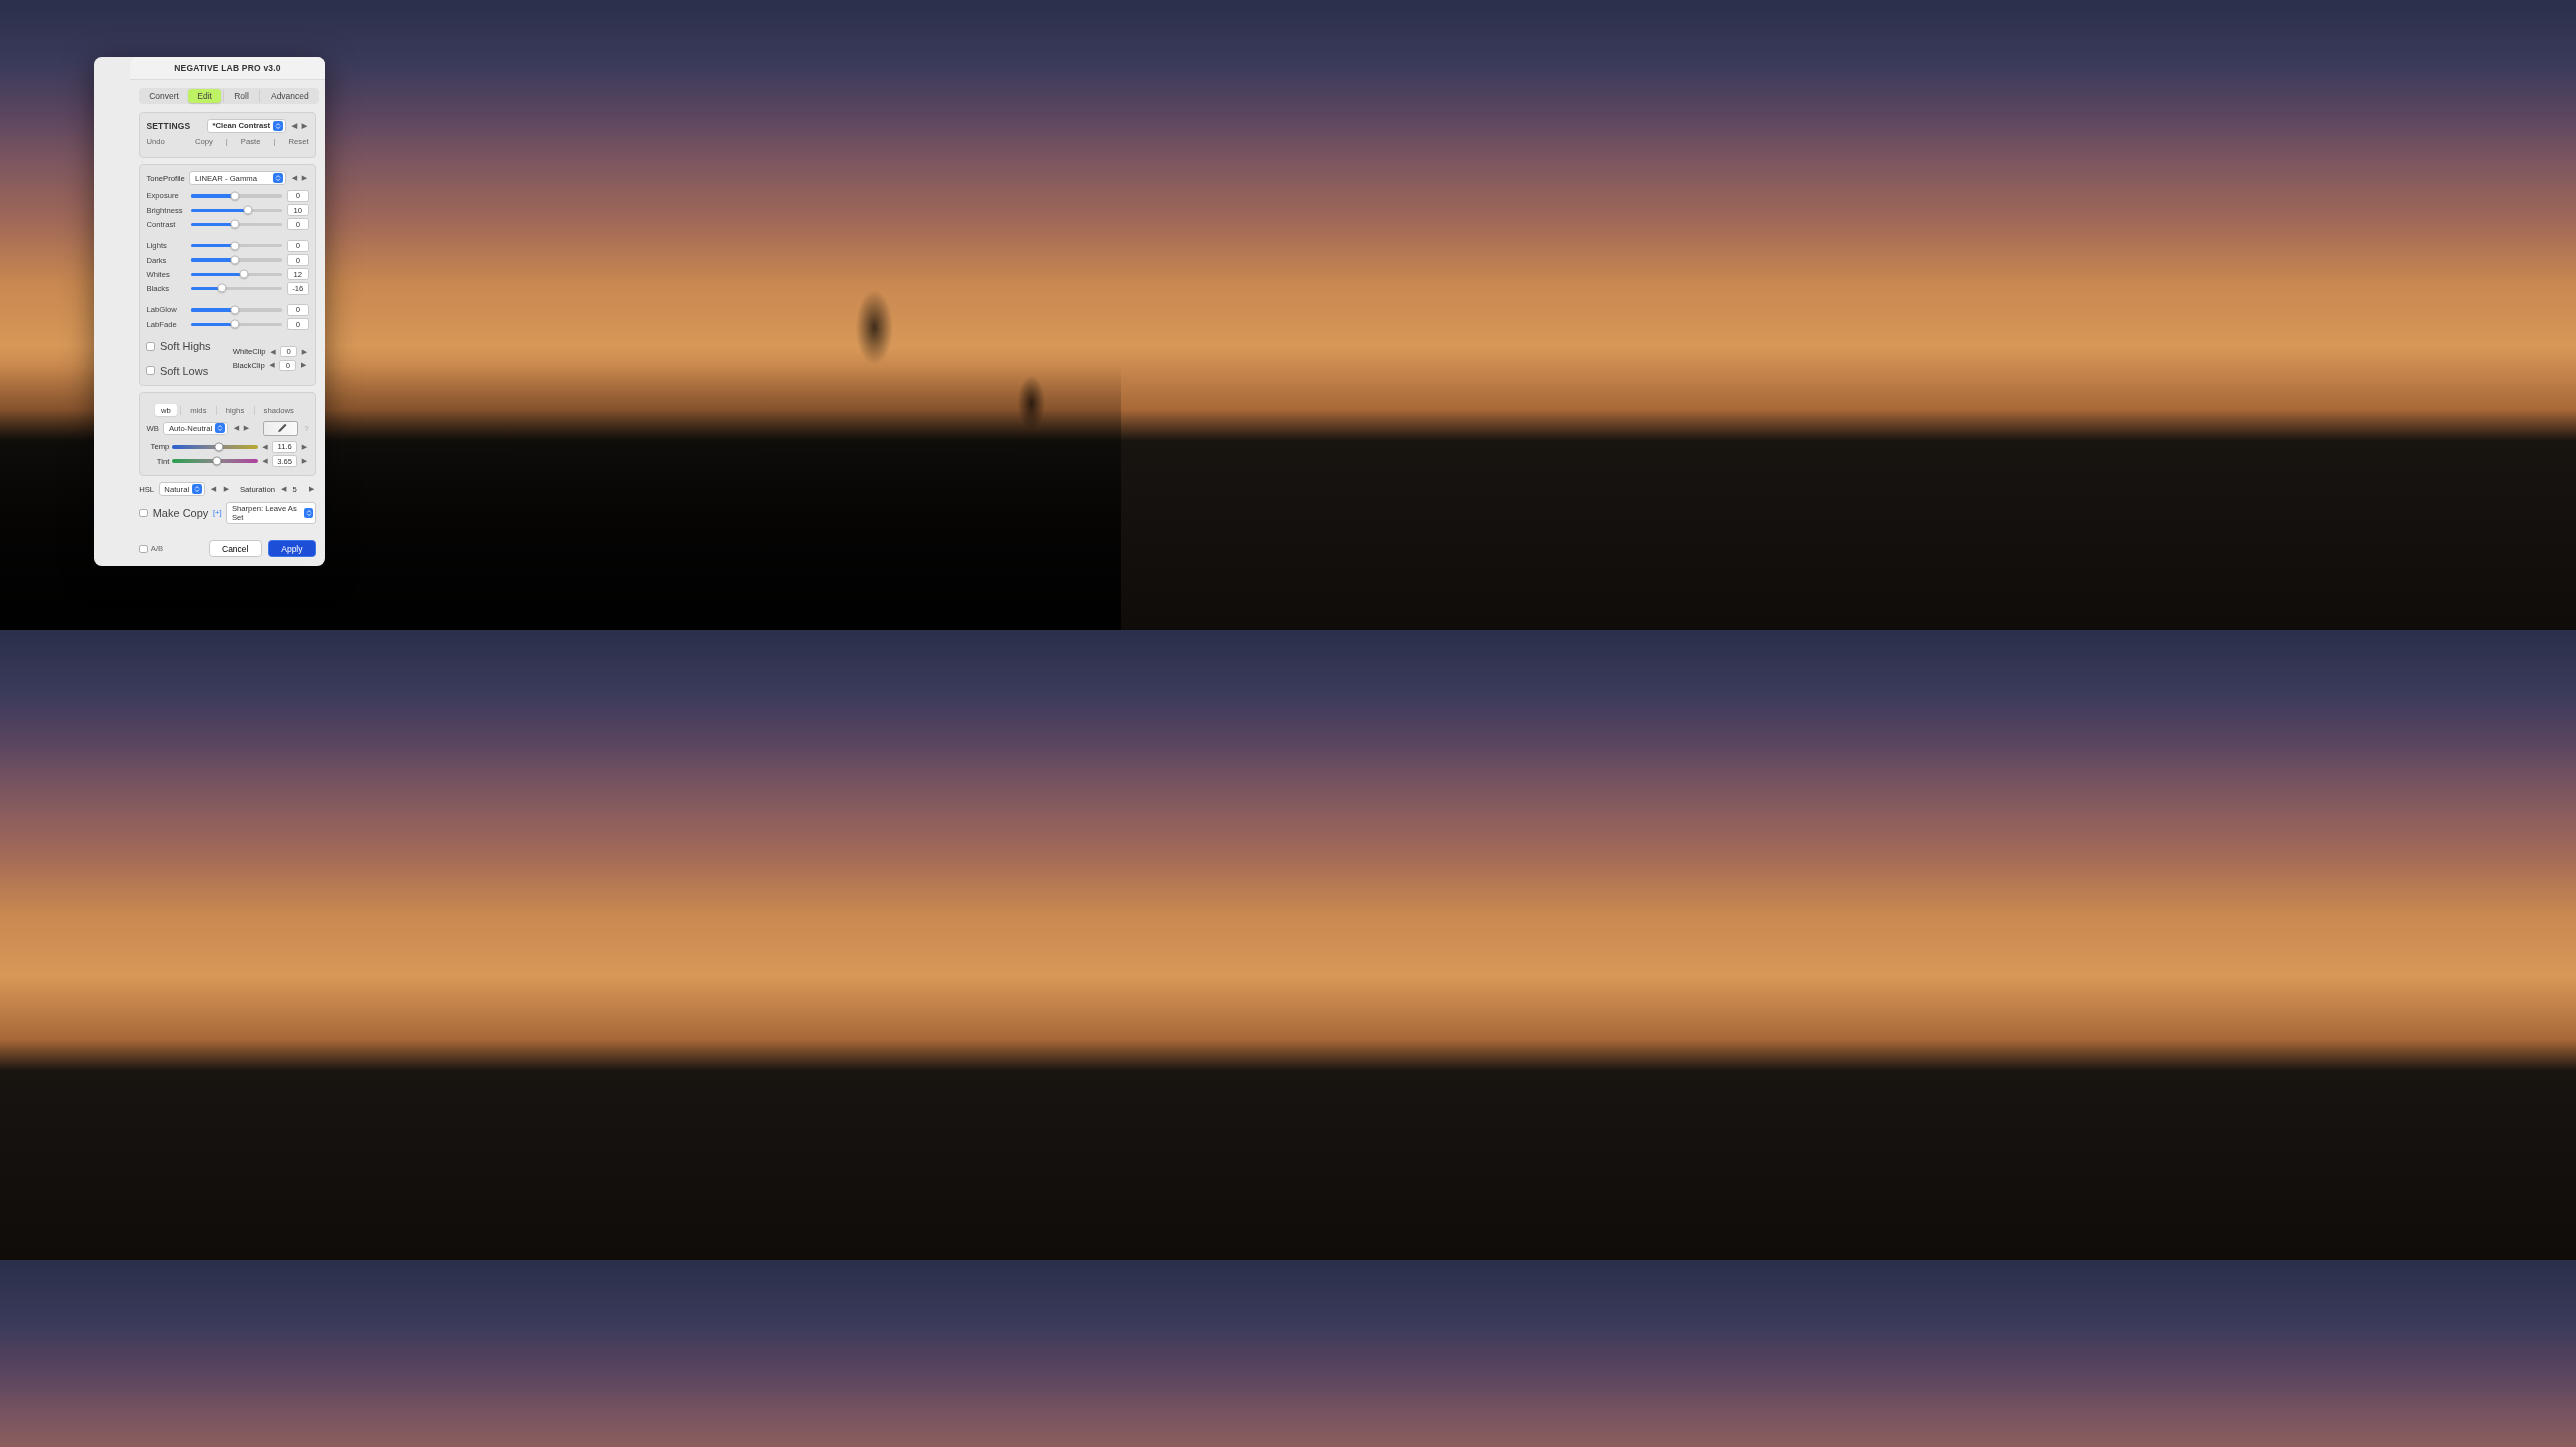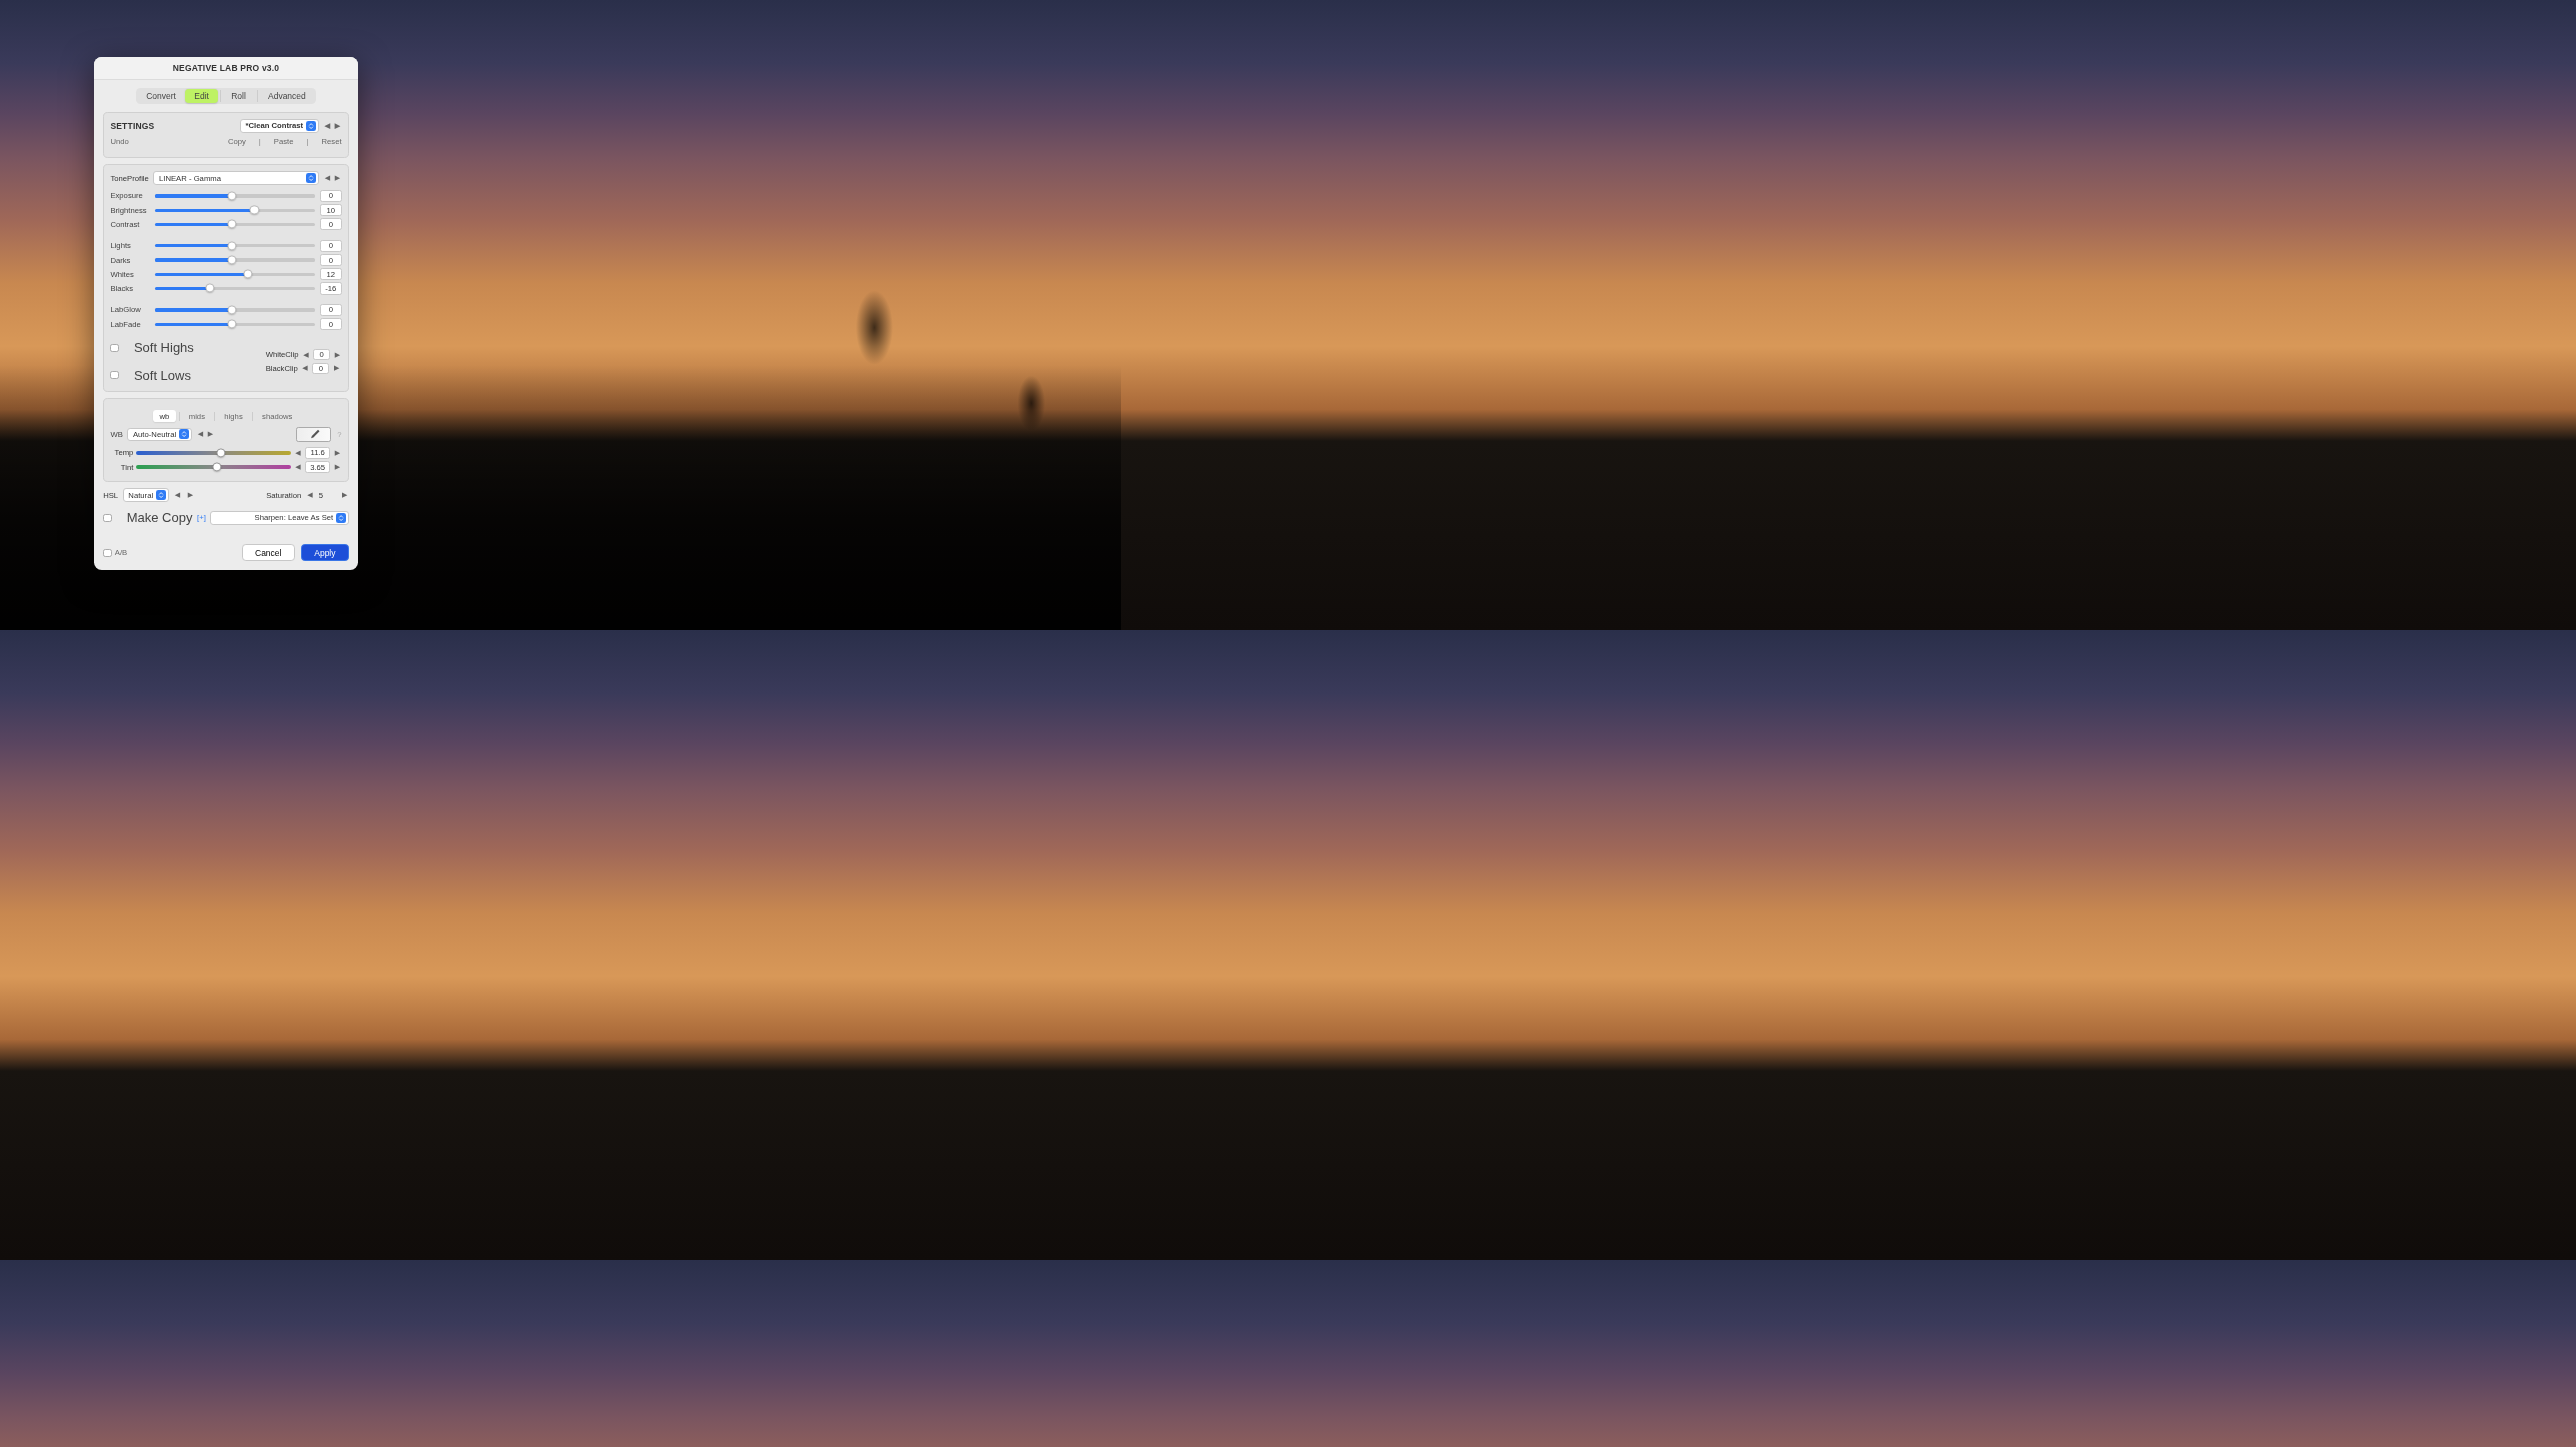"NEGATIVE LAB PRO v3.0" .dialog { padding-left: none -> 36px; width: 264px -> 231px }
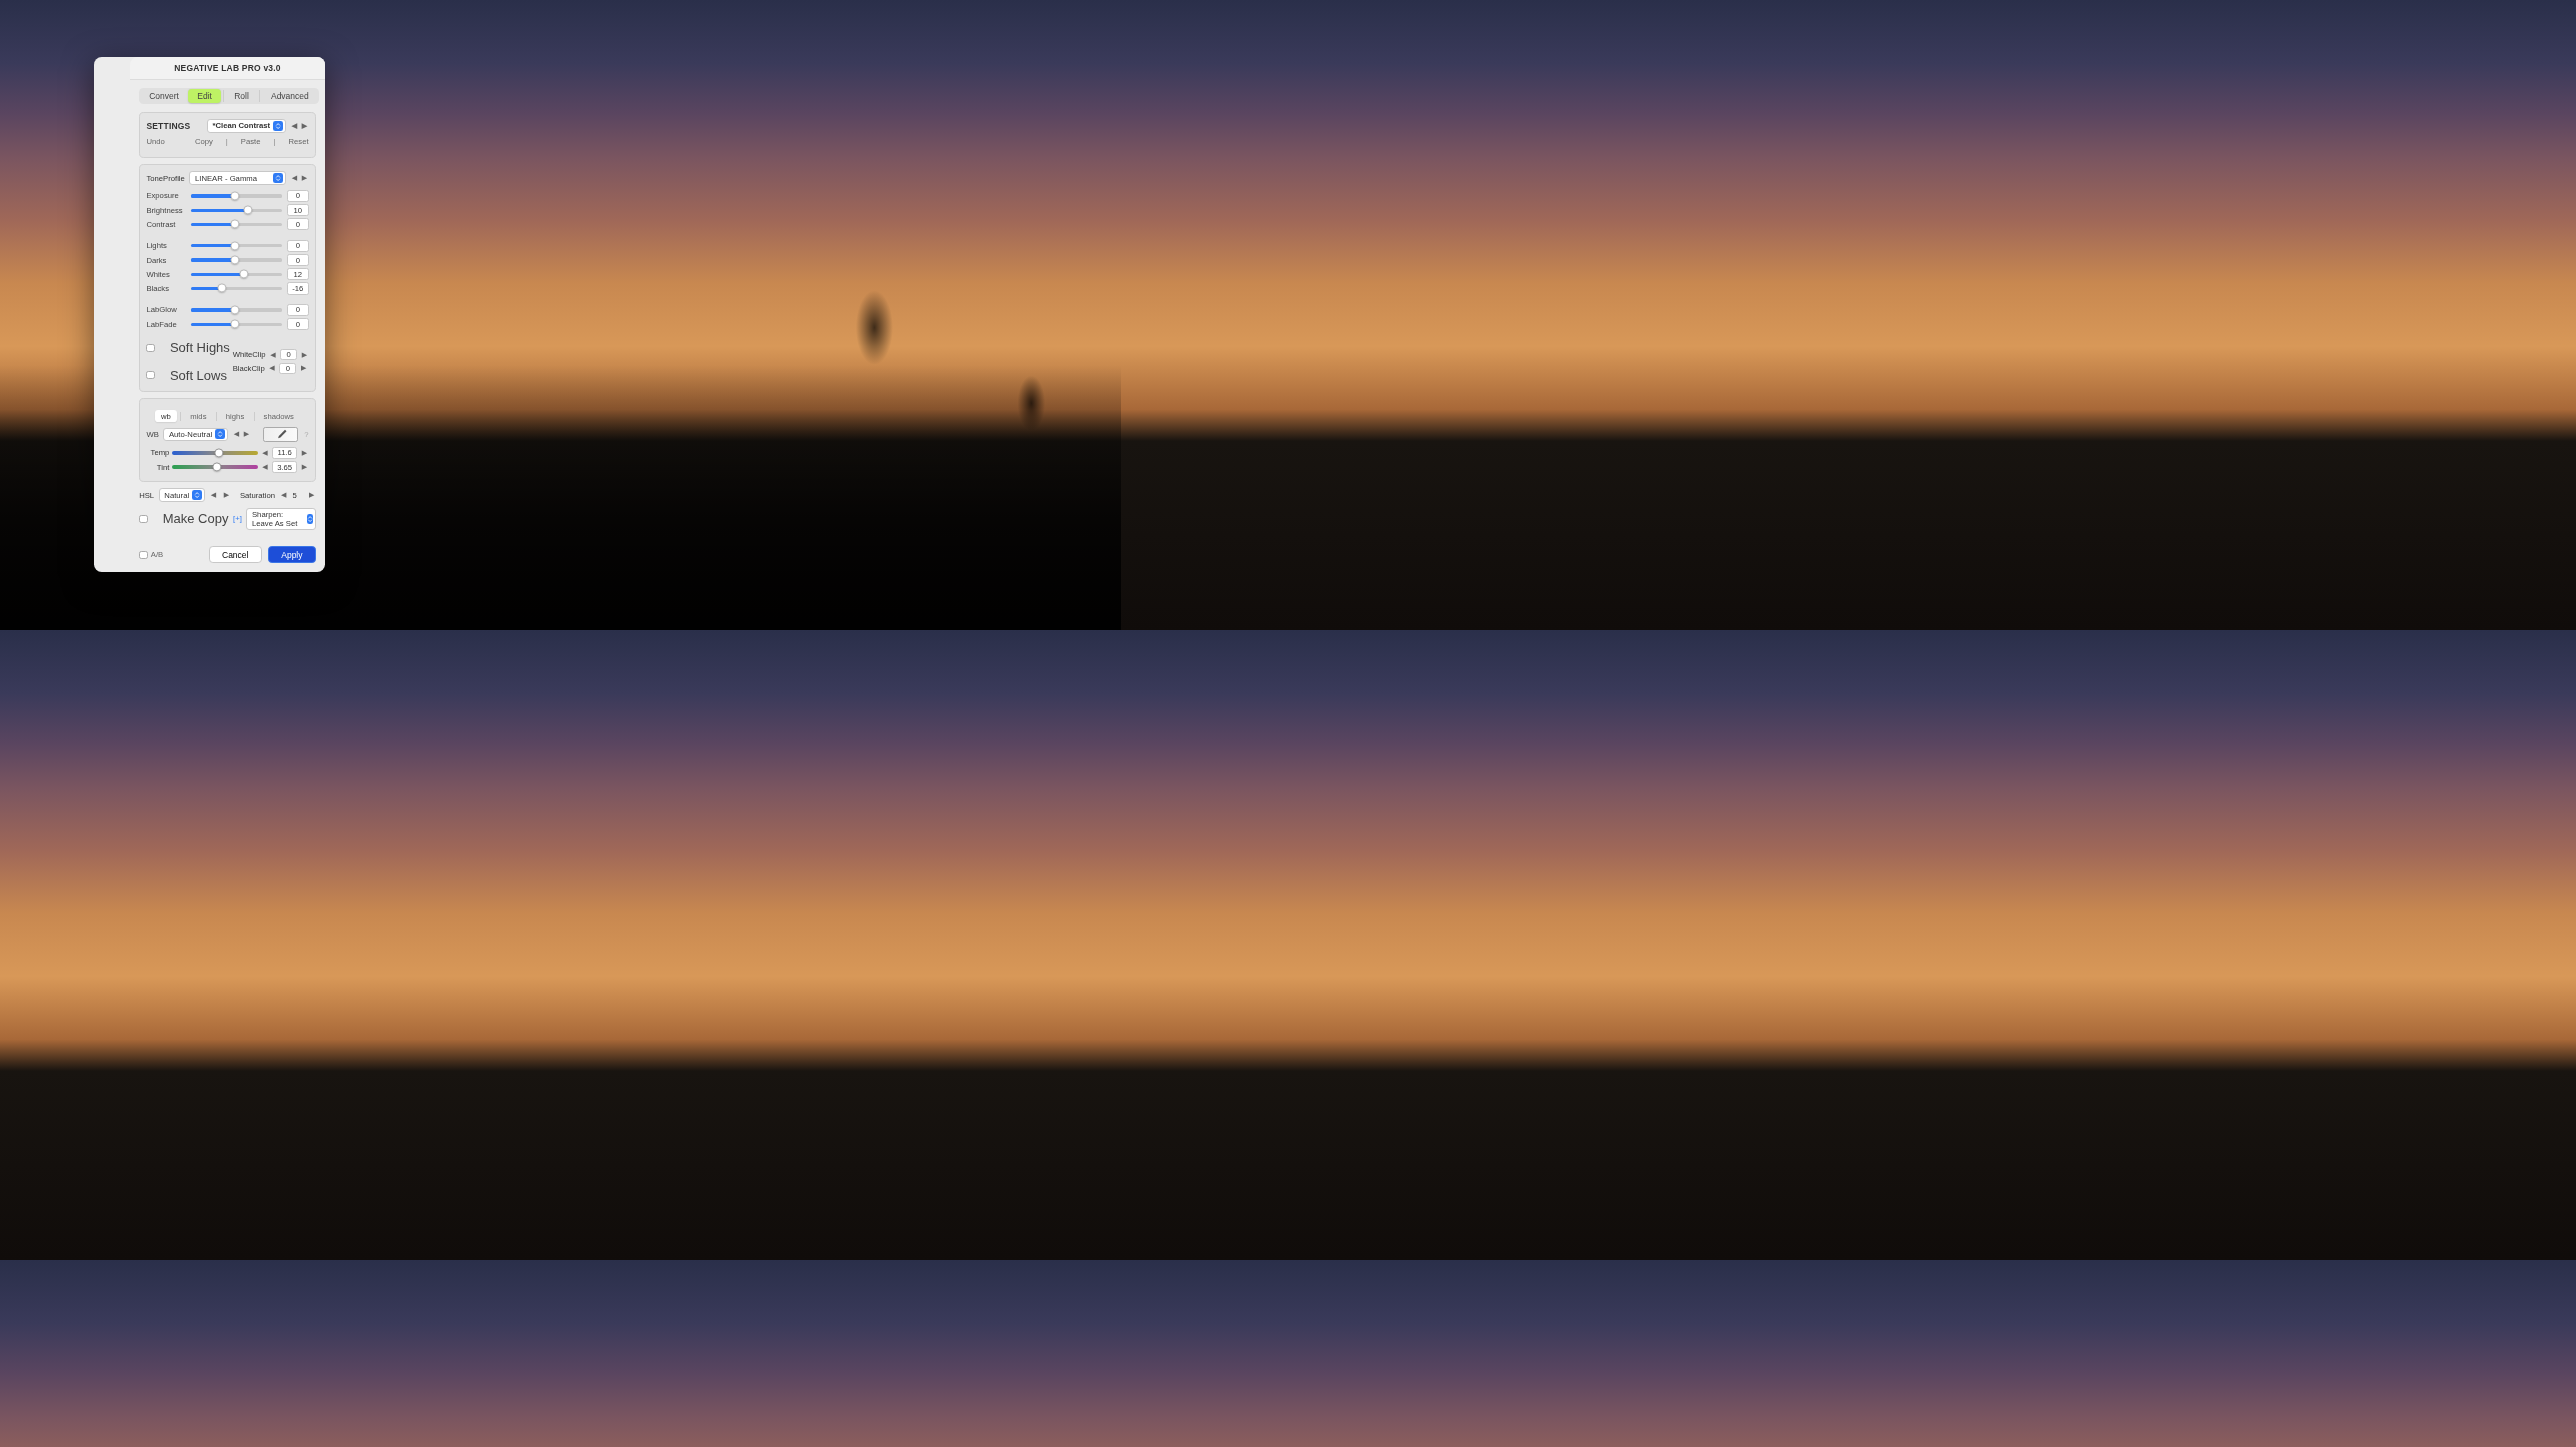"Soft Highs" .check-row { font-size: 13px -> 11px; gap: 15px -> 5px }
